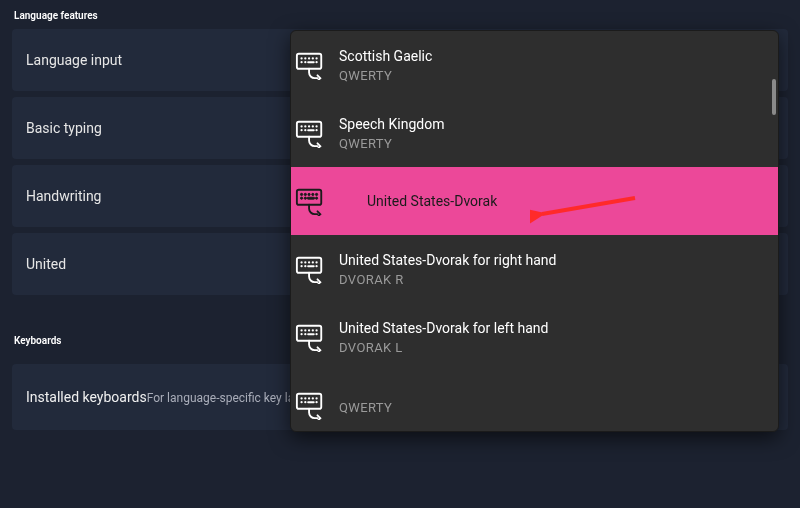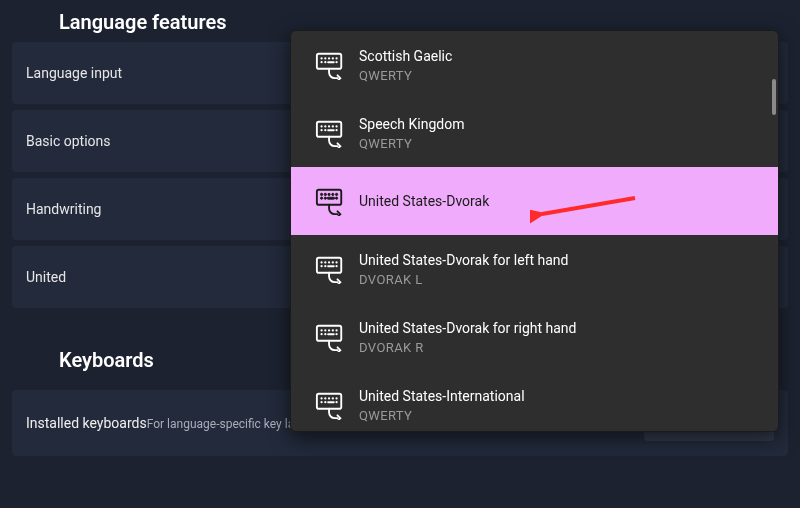"Language features" .section-title { font-size: 20px -> 10px; margin-left: 45px -> none }
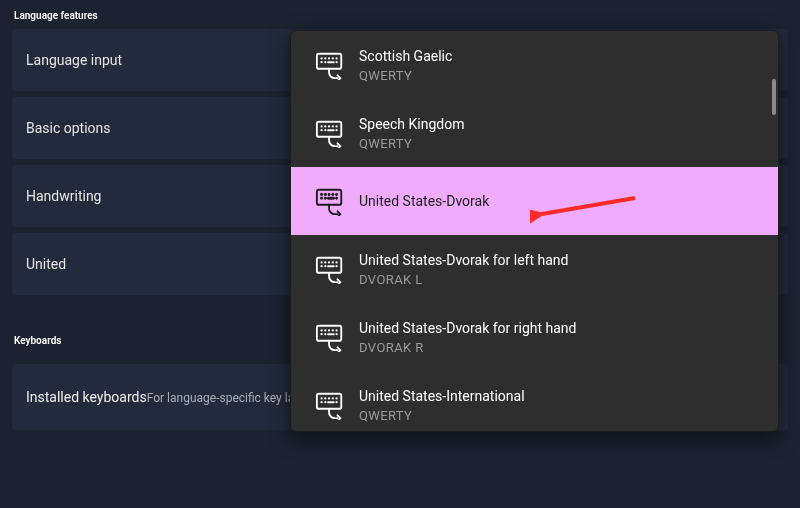"Scottish Gaelic" .kb-item { padding: 0 14px 0 24px -> 0 14px 0 4px }
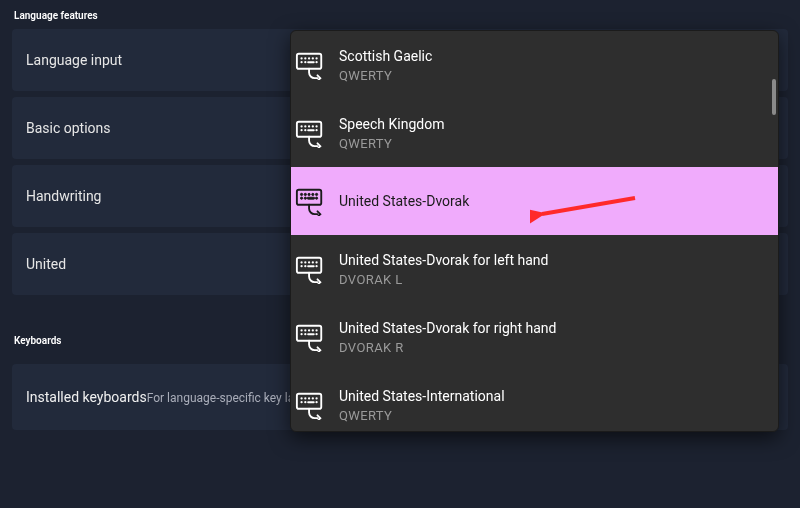"Basic options" span { text: options -> typing }
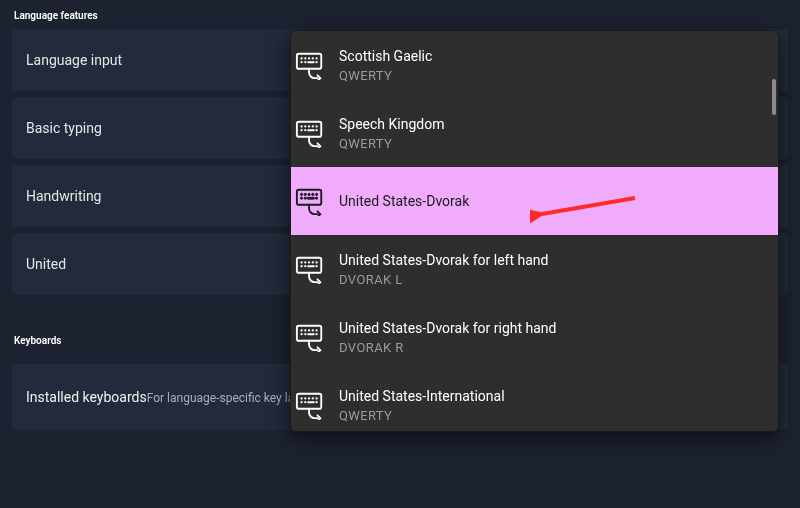"United States-Dvorak" .kb-item.highlight { background: #f0abfc -> #ec4899; gap: none -> 28px }
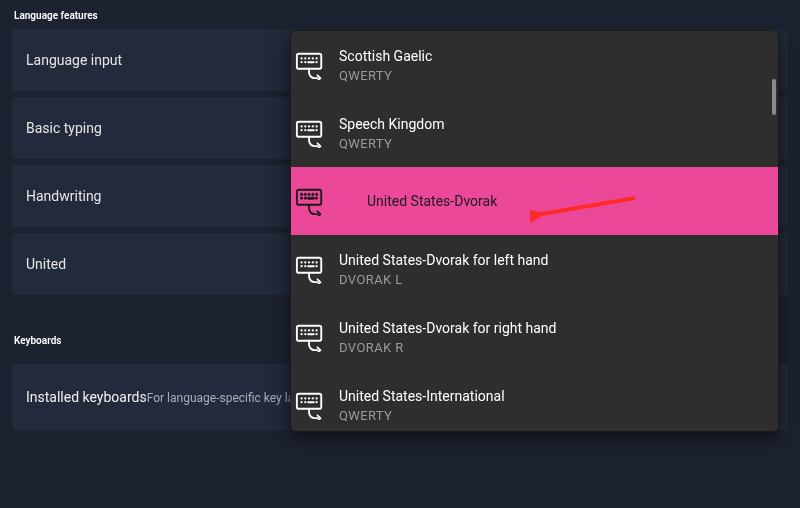"United States-Dvorak for left hand" div.kb-item { order: before "United States-Dvorak for right hand" -> after "United States-Dvorak for right hand" }
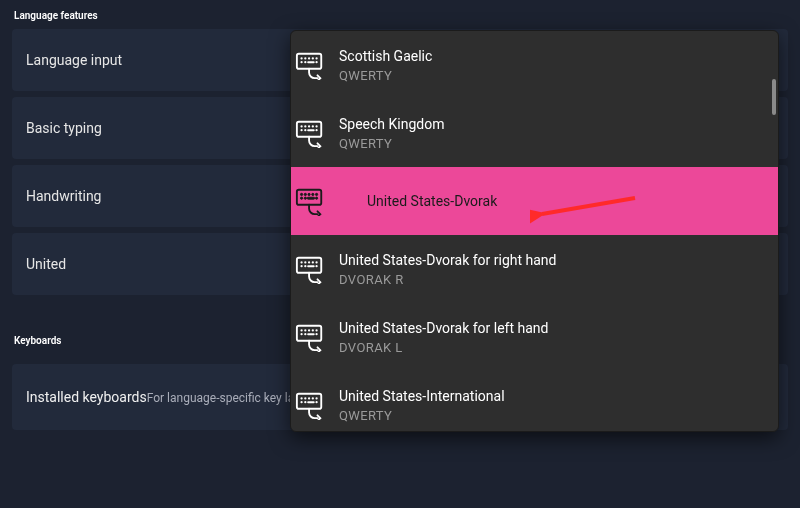"United States-International" span.kb-name { html: <span>United States-International</span> -> none }
